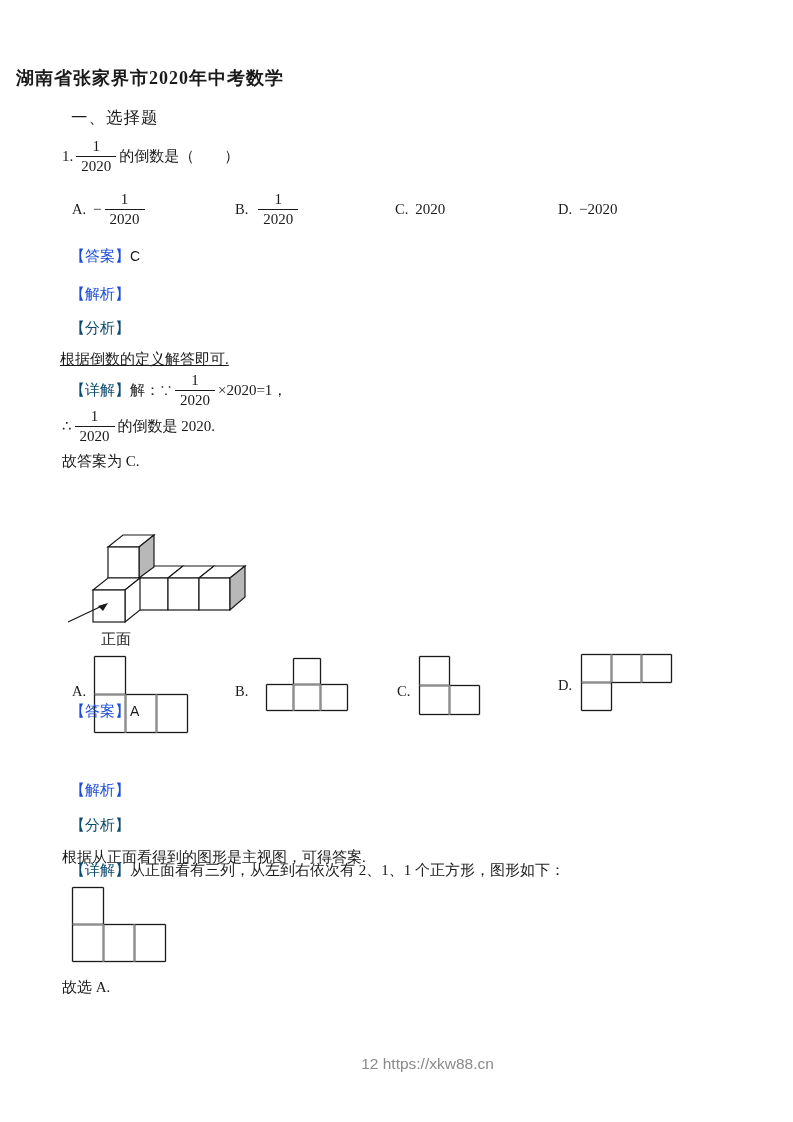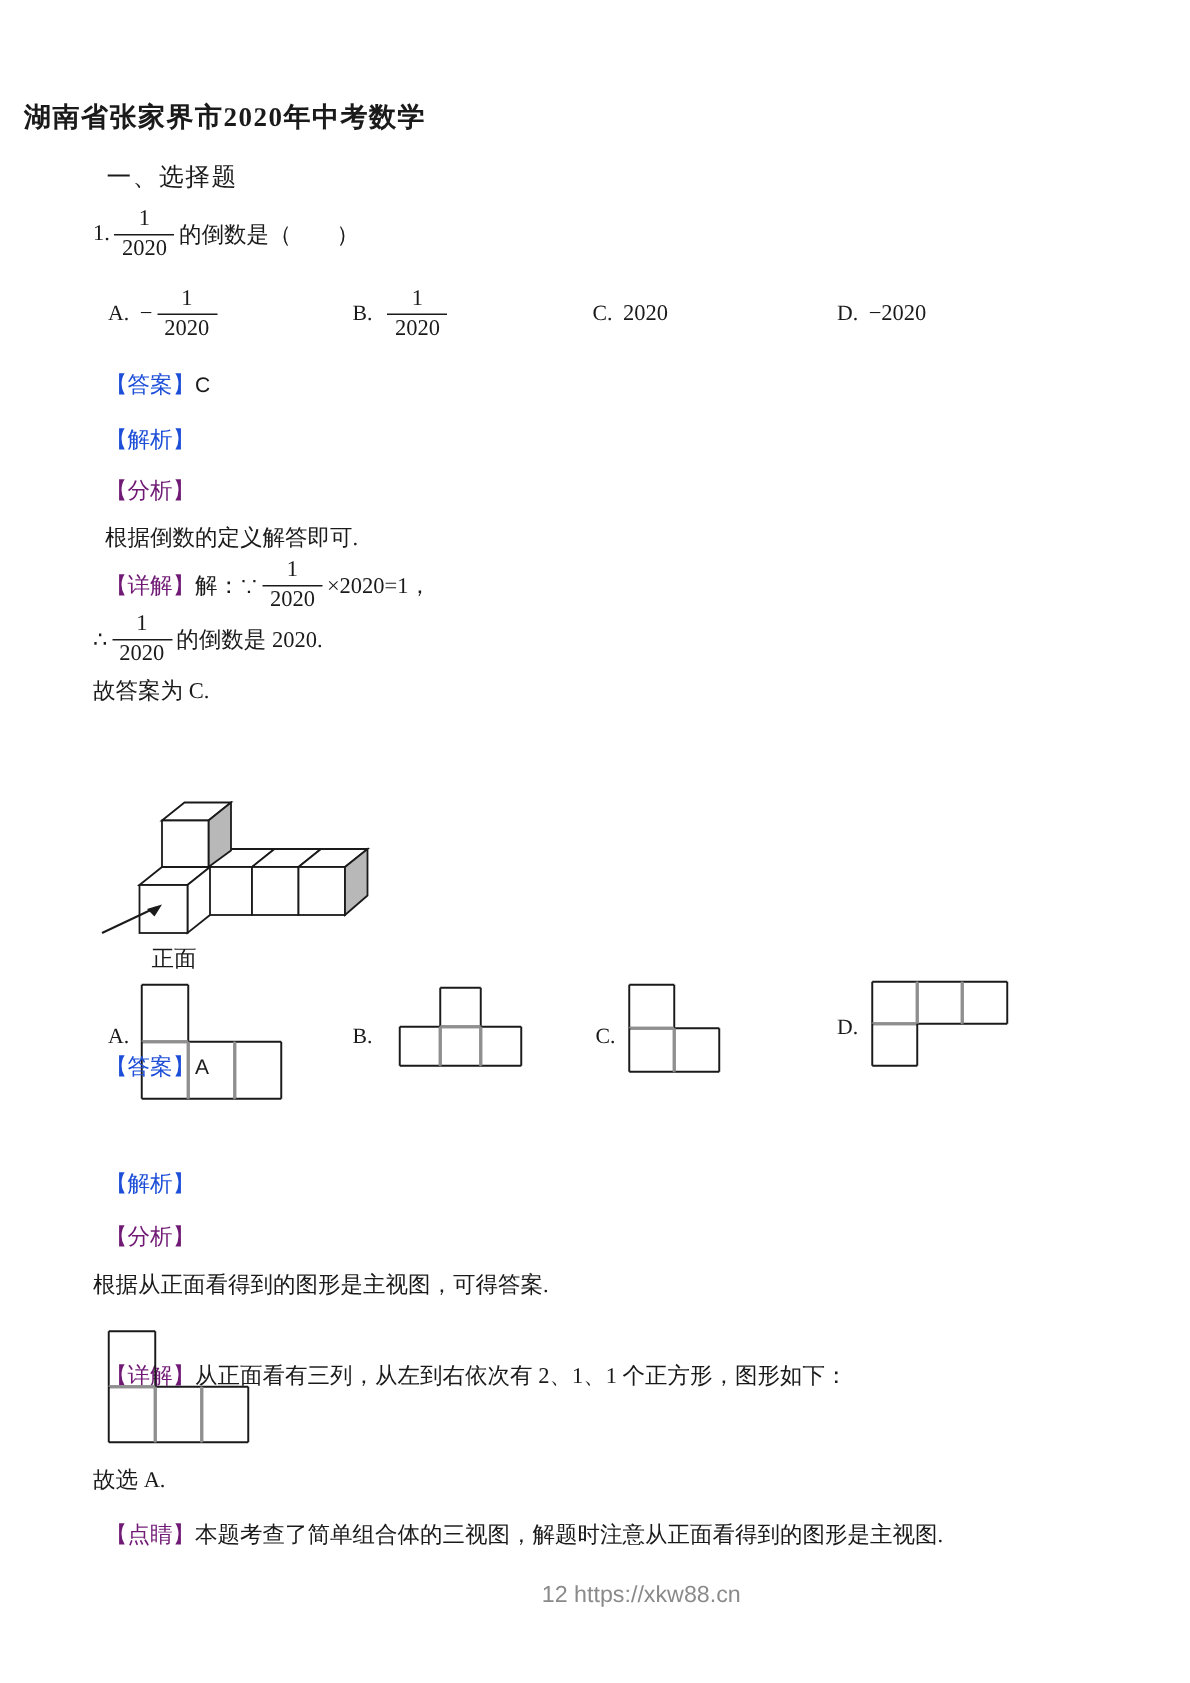"【分析】" .tag-black { color: #701a75 -> #0c4a6e }
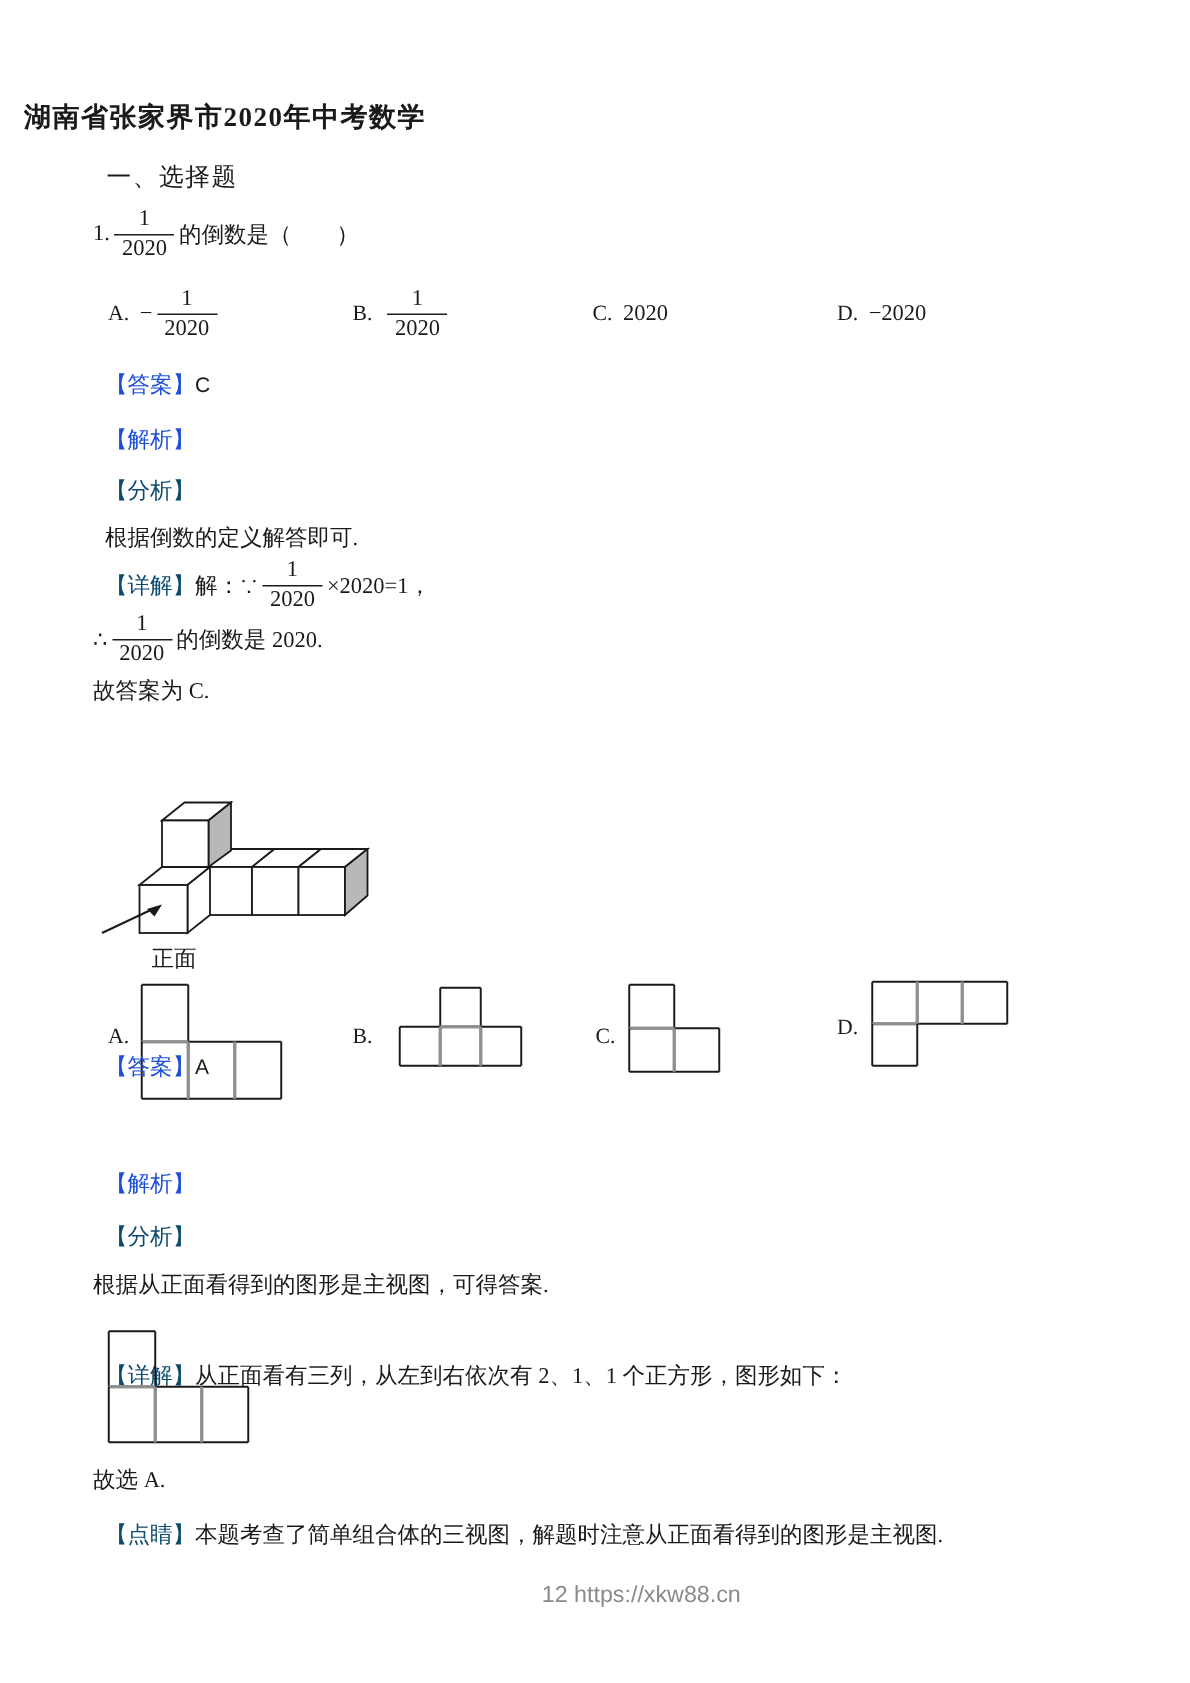"根据倒数的定义解答即可." div.line { left: 70px -> 60px; text-decoration: none -> underline }
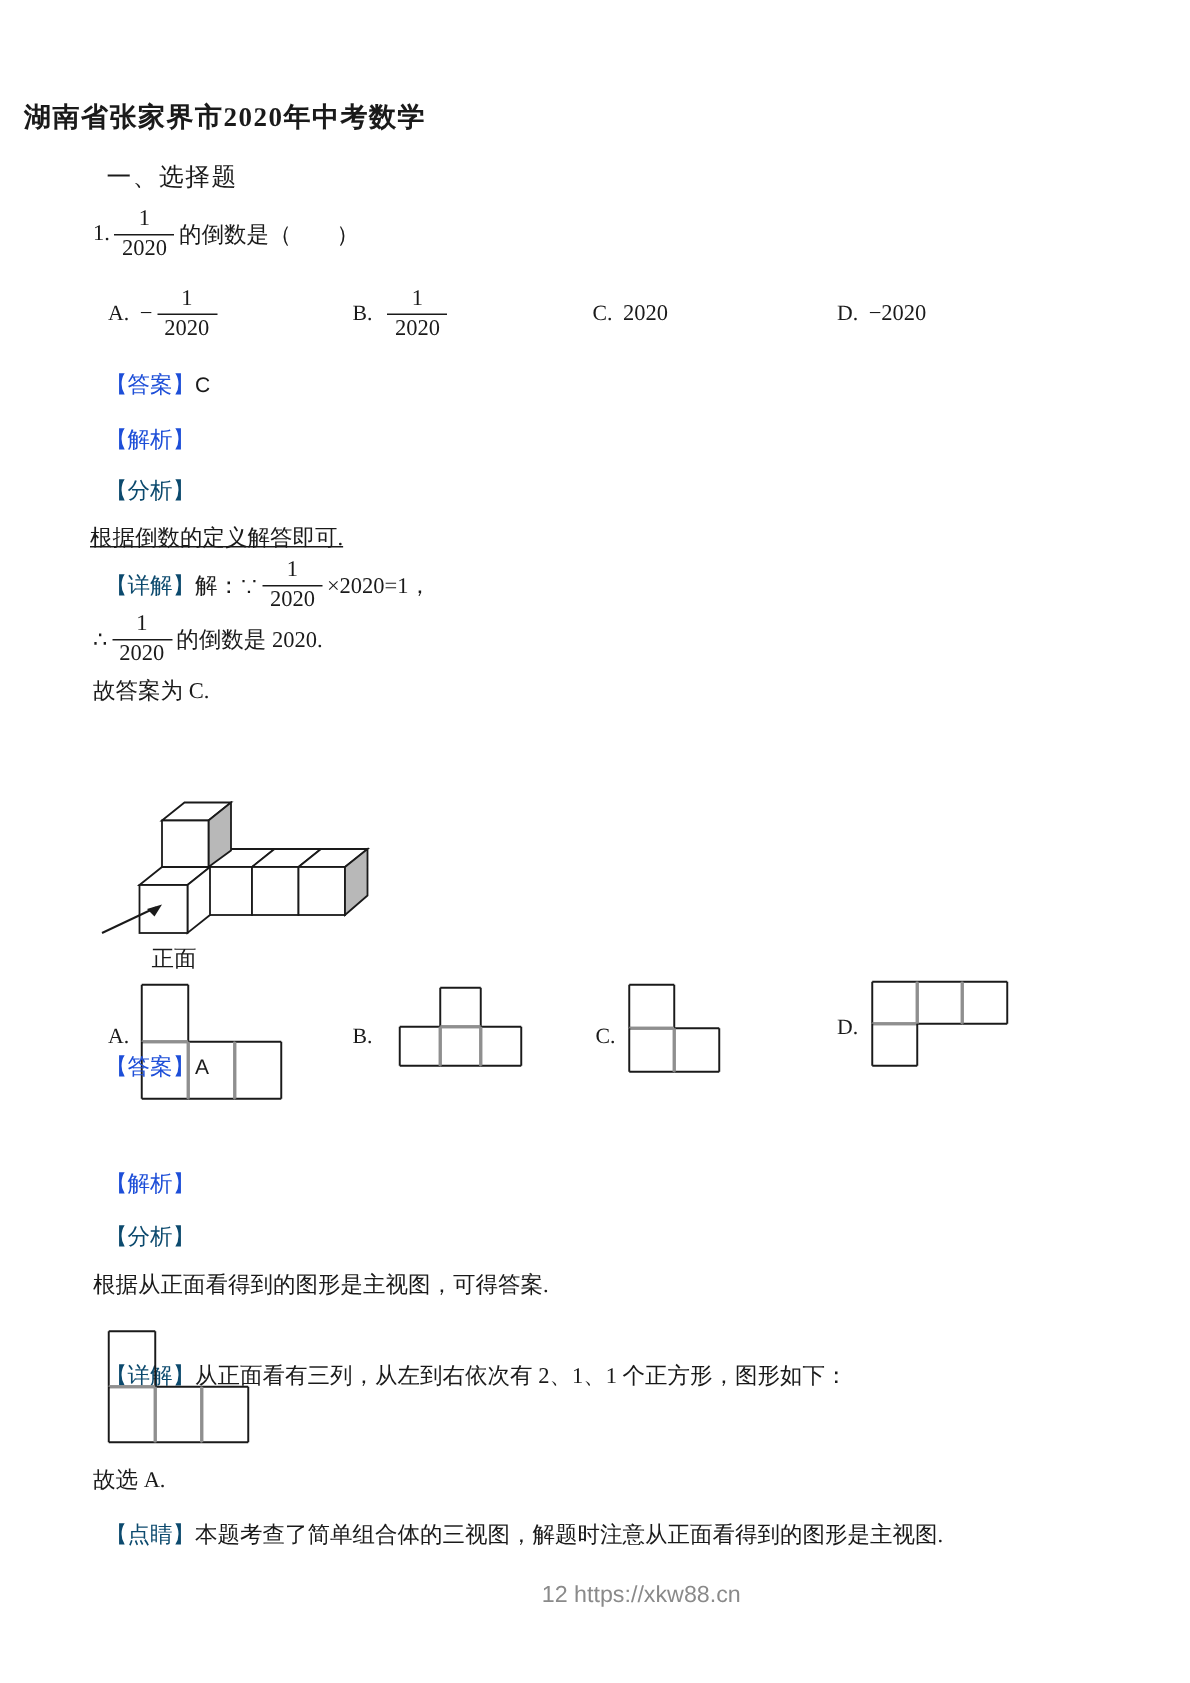"【详解】从正面看有三列，从左到右依次有 2、1、1 个正方形，图形如下：" div.line { top: 908px -> 860px }
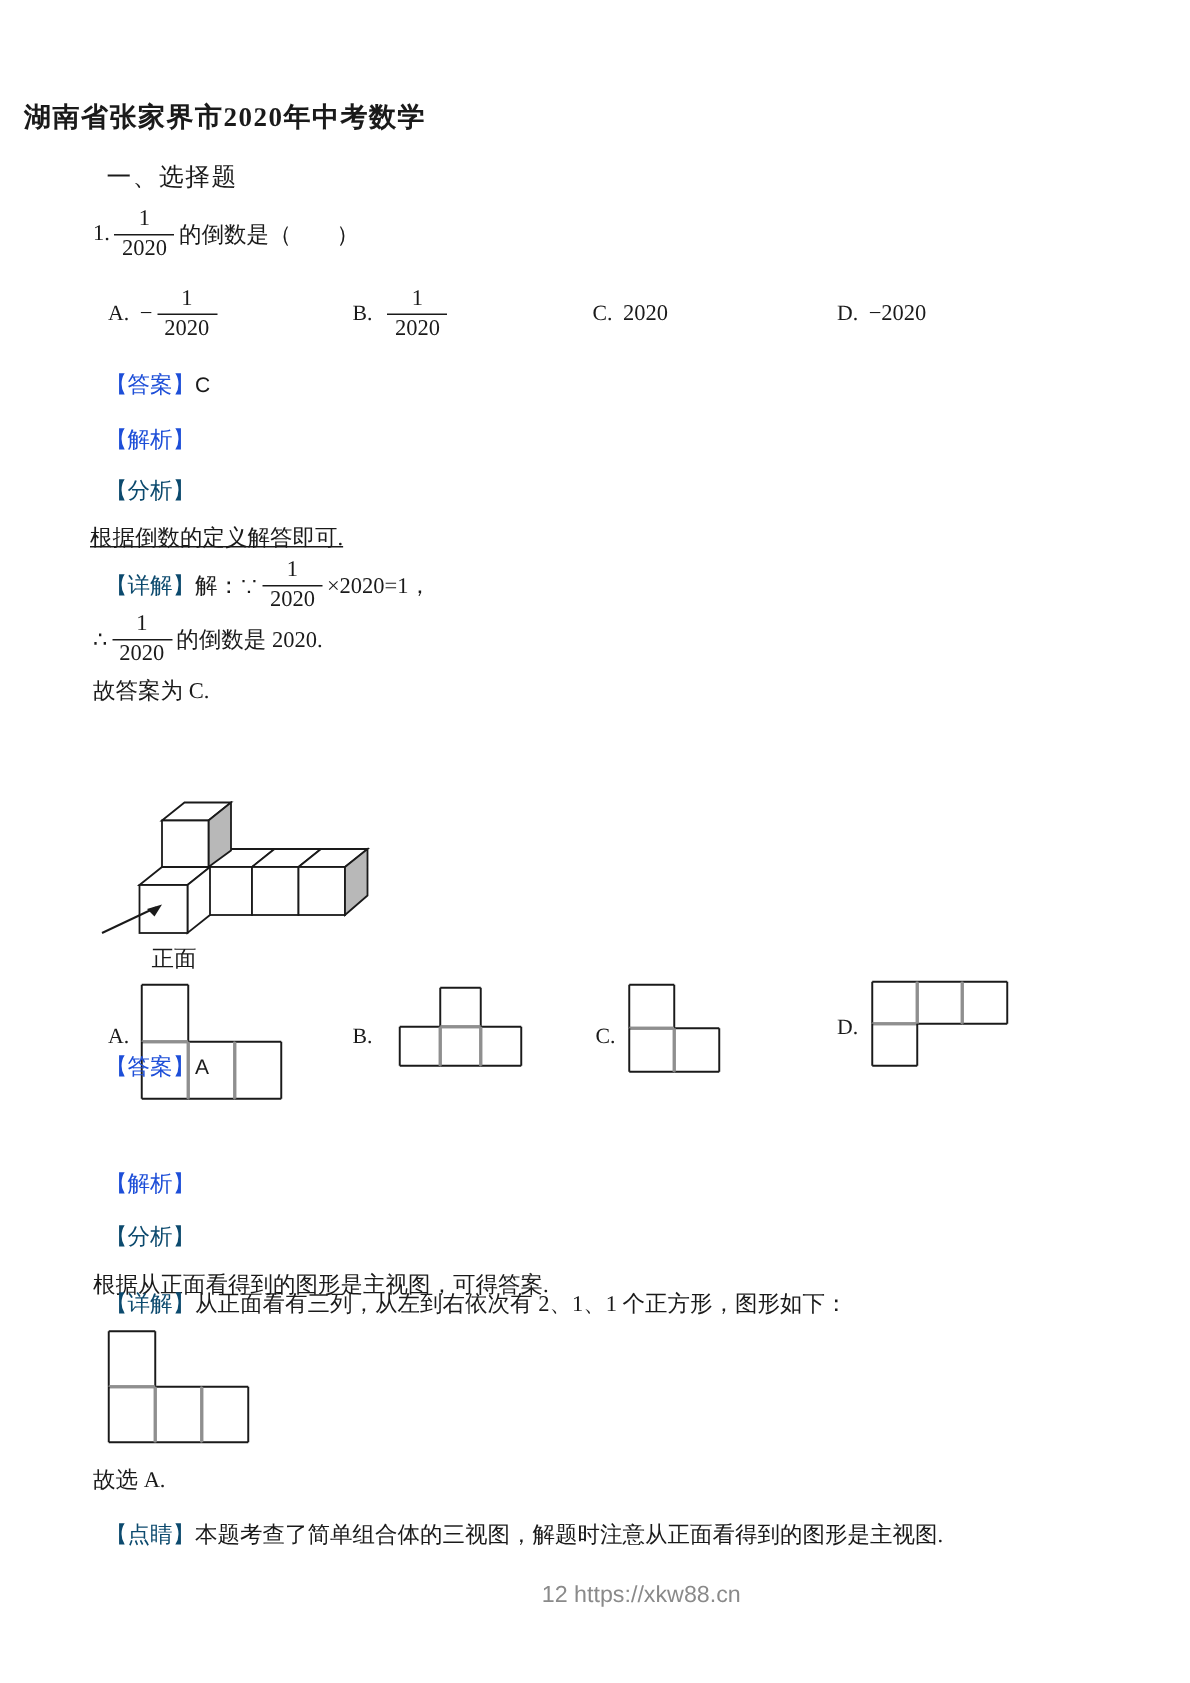"【点睛】本题考查了简单组合体的三视图，解题时注意从正面看得到的图形是主视图." div.line { html: <div> <span>【点睛】</span><span>本题考查了简单组合体的三视图，解题时注意从正面看得到的图形是主视图.</span> </div> -> none }
